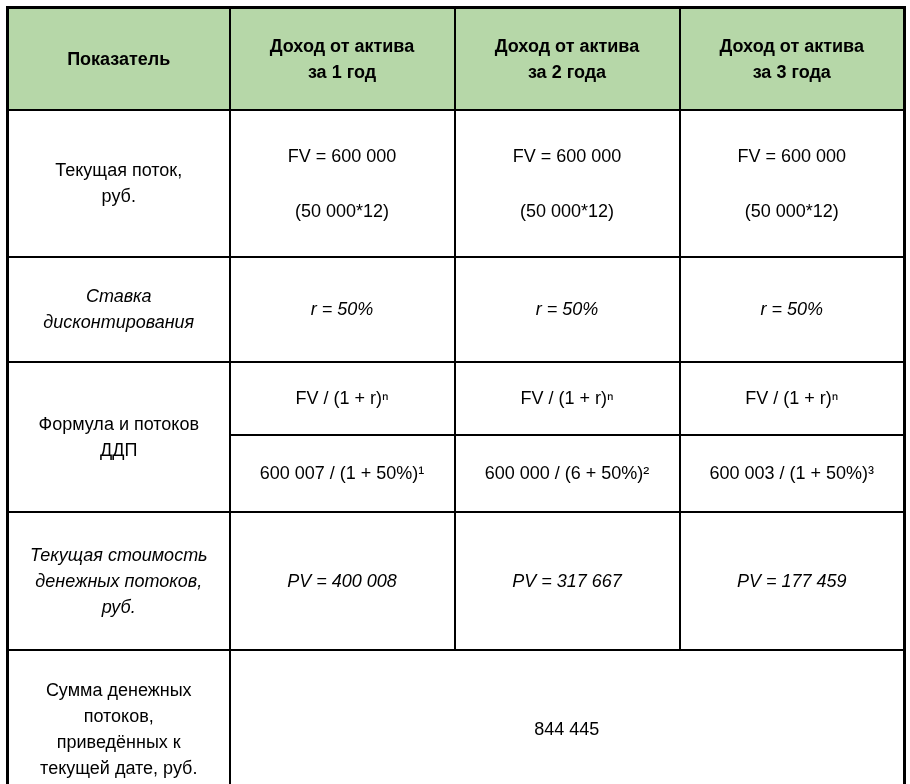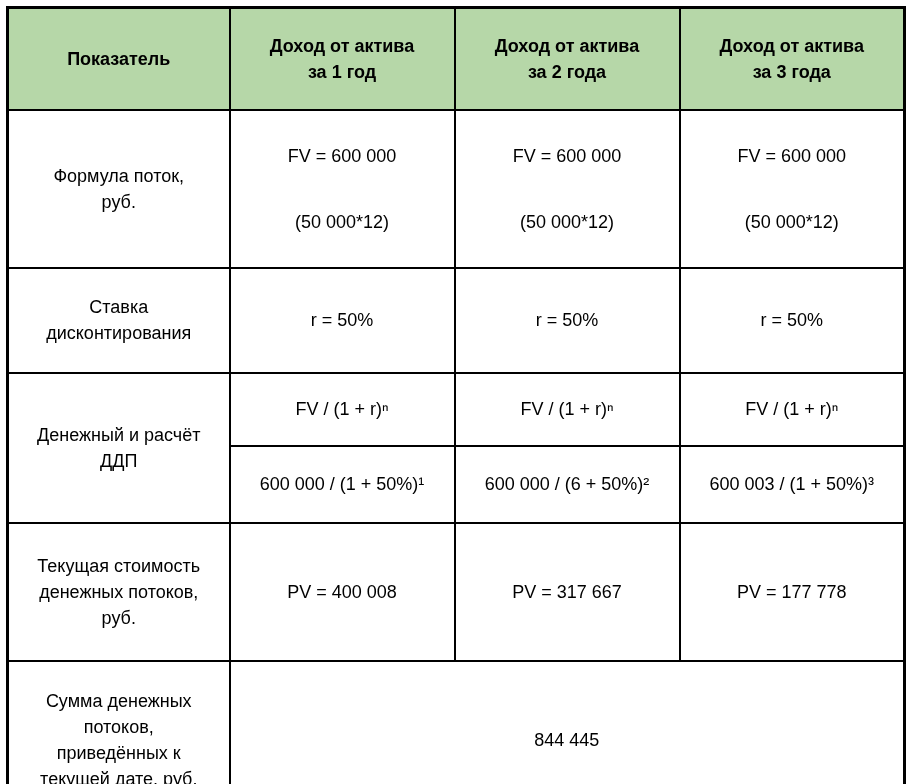"Формула поток," td { text: Формула -> Текущая }
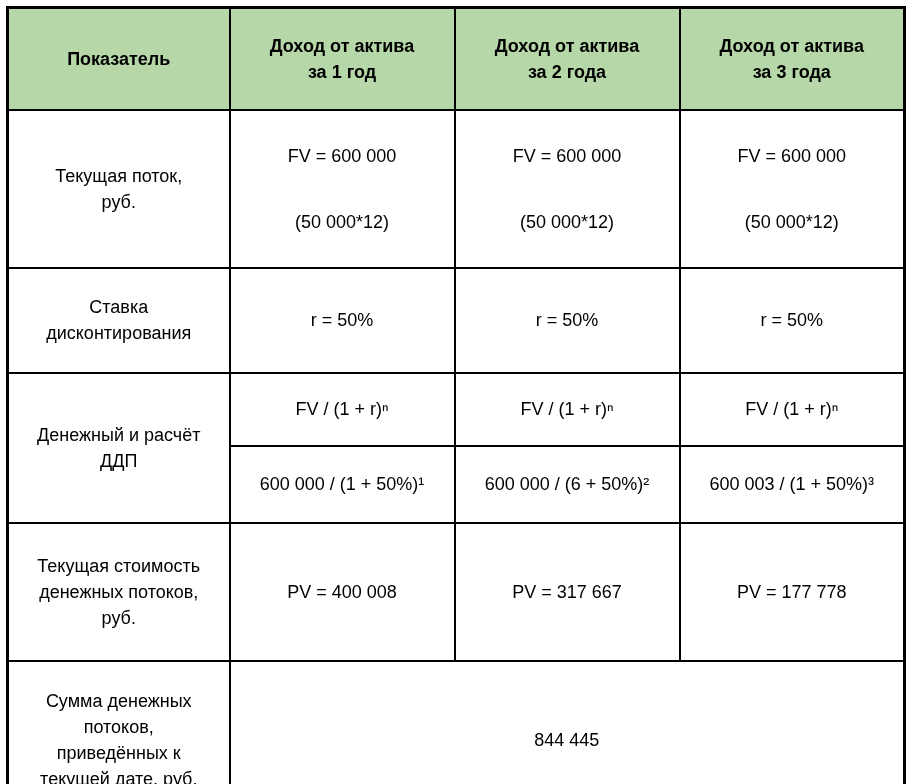"(50 000*12)" .cell-line-2 { margin-top: 14px -> 3px }
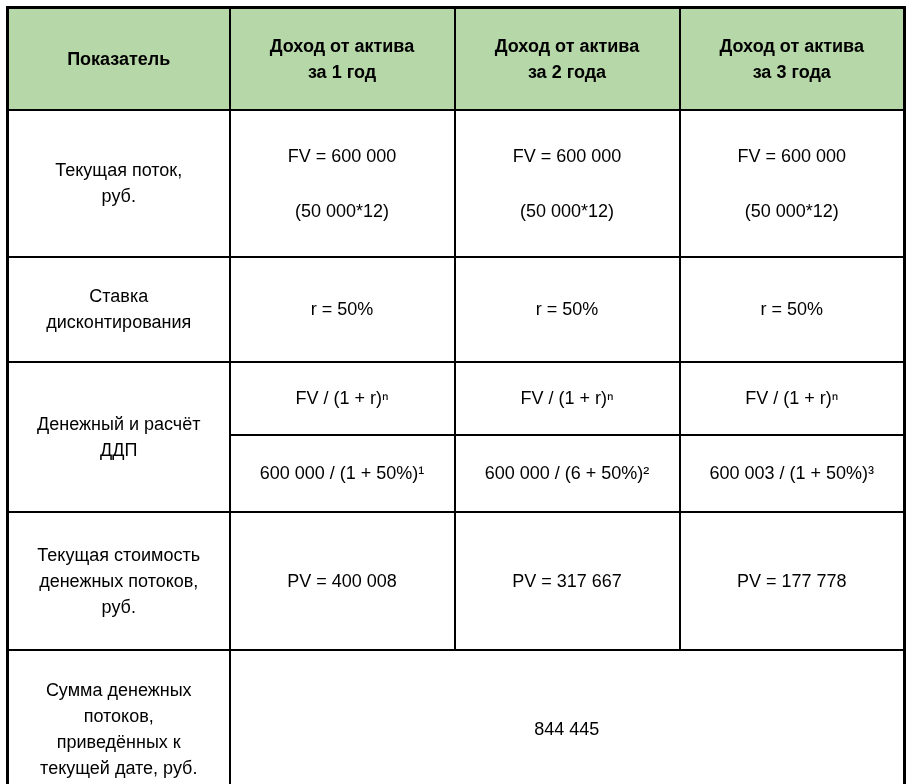"Ставка" tr.row-discount { font-style: none -> italic }
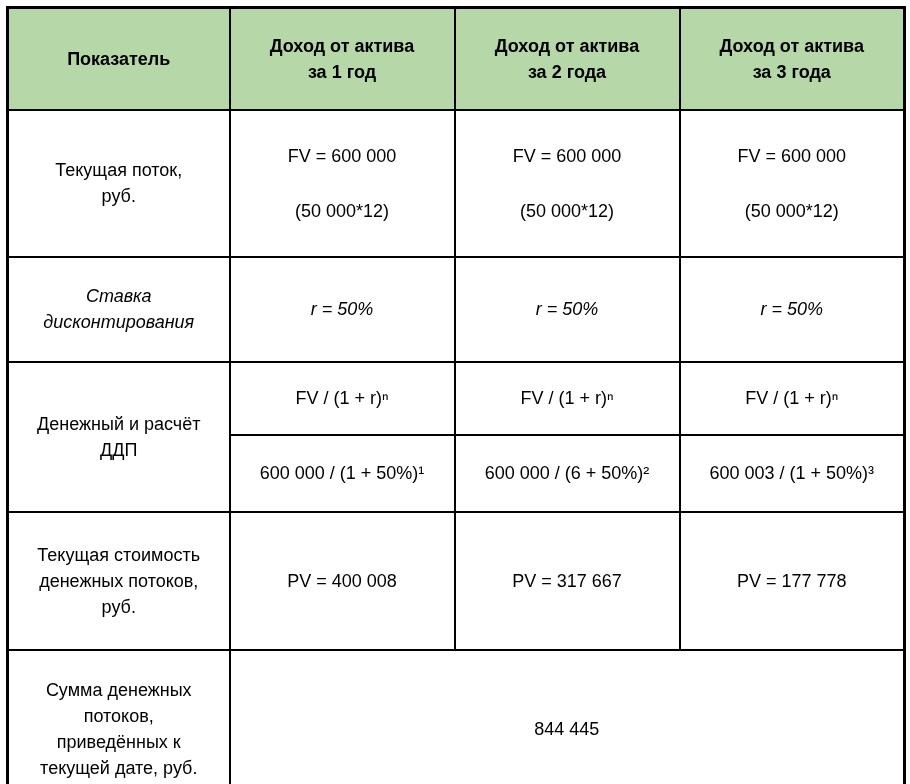"Денежный и расчёт" td { text: Денежный и расчёт -> Формула и потоков }
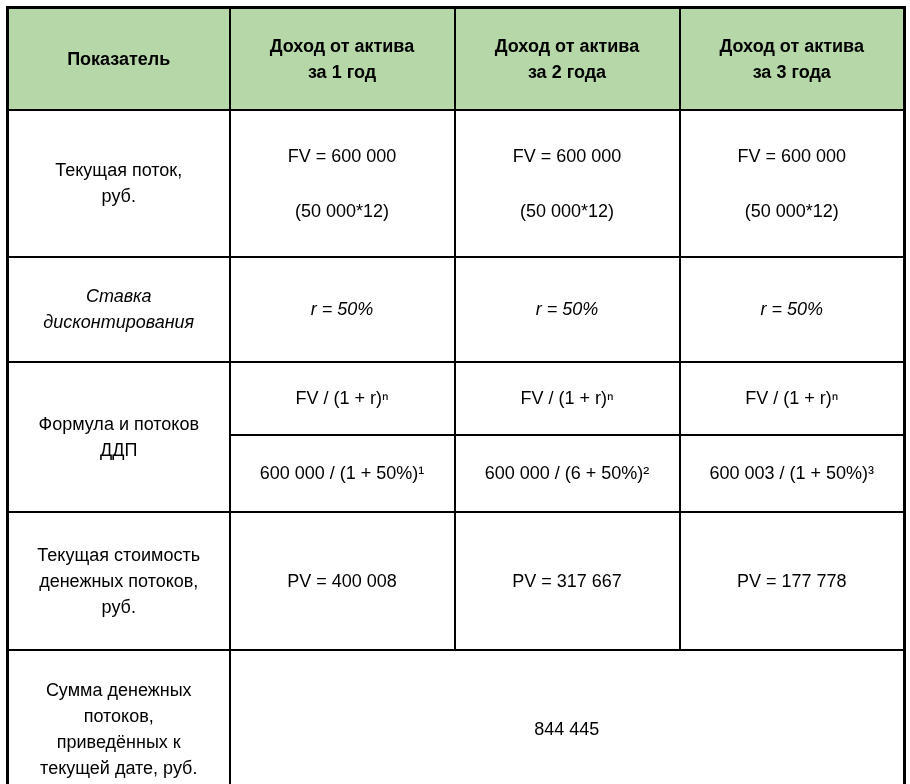"600 000 / (1 +" td { text: 600 000 -> 600 007 }
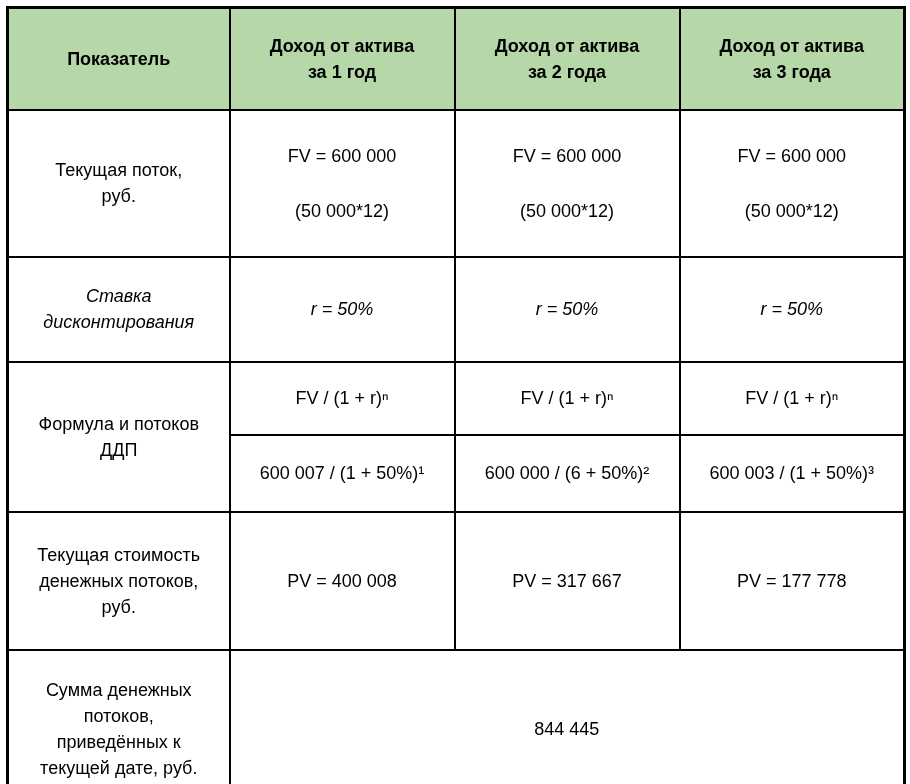"Текущая стоимость" tr.row-pv { font-style: none -> italic }
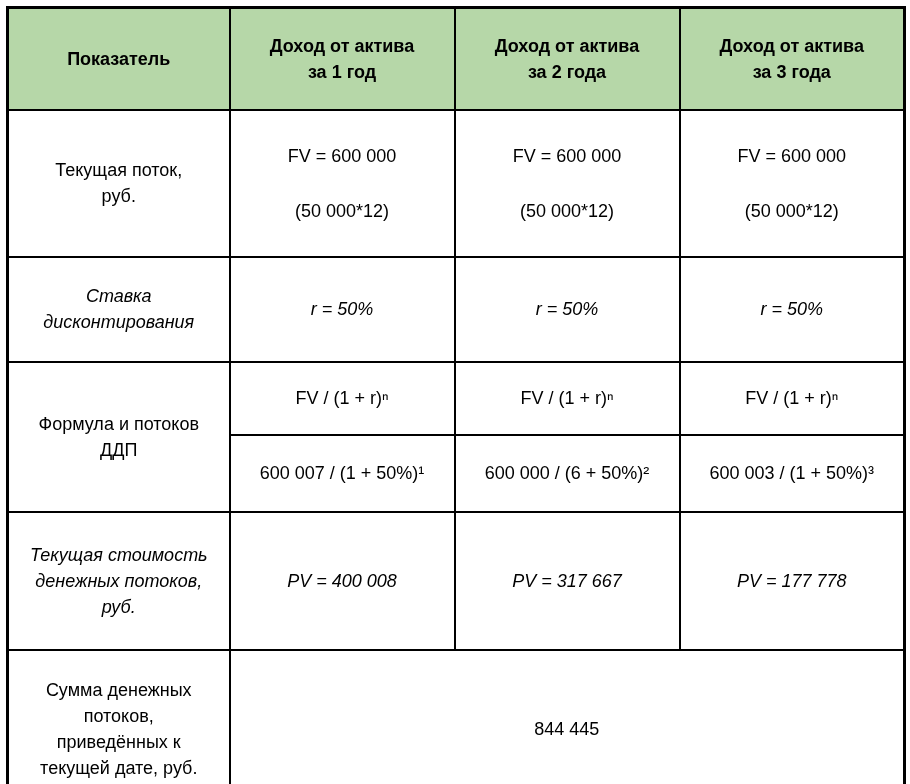"PV = 177 778" td { text: 177 778 -> 177 459 }
